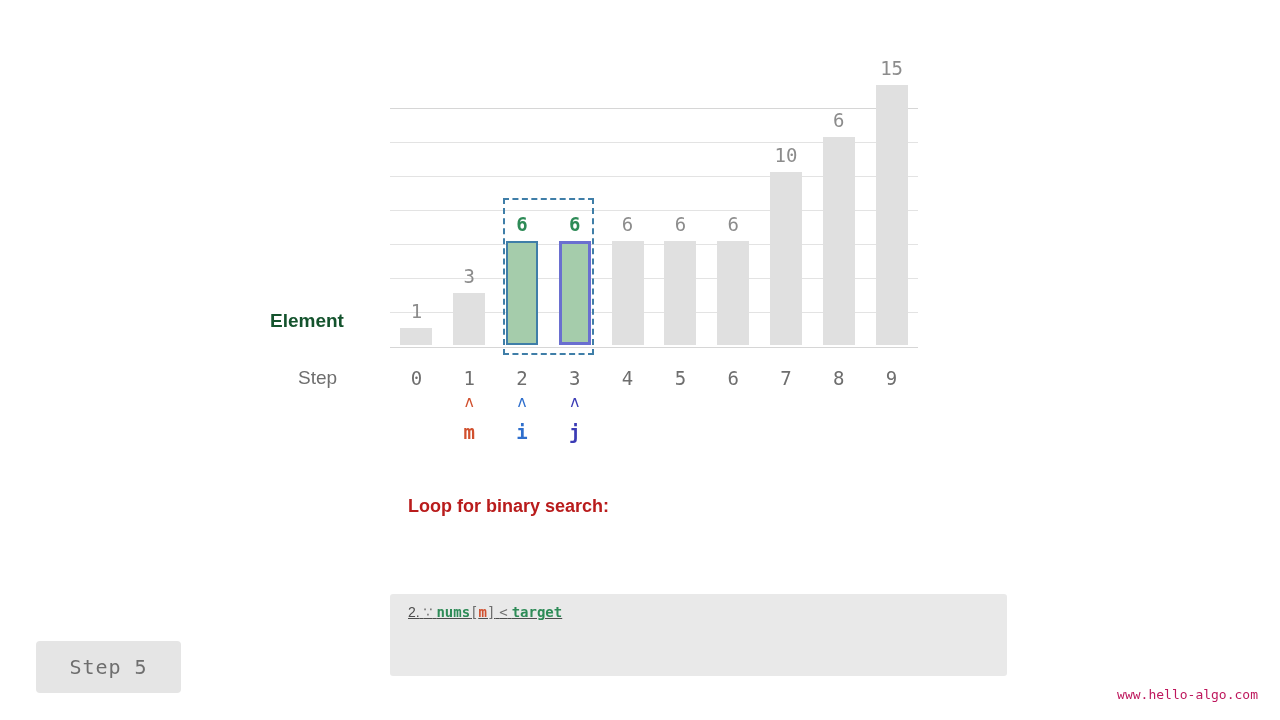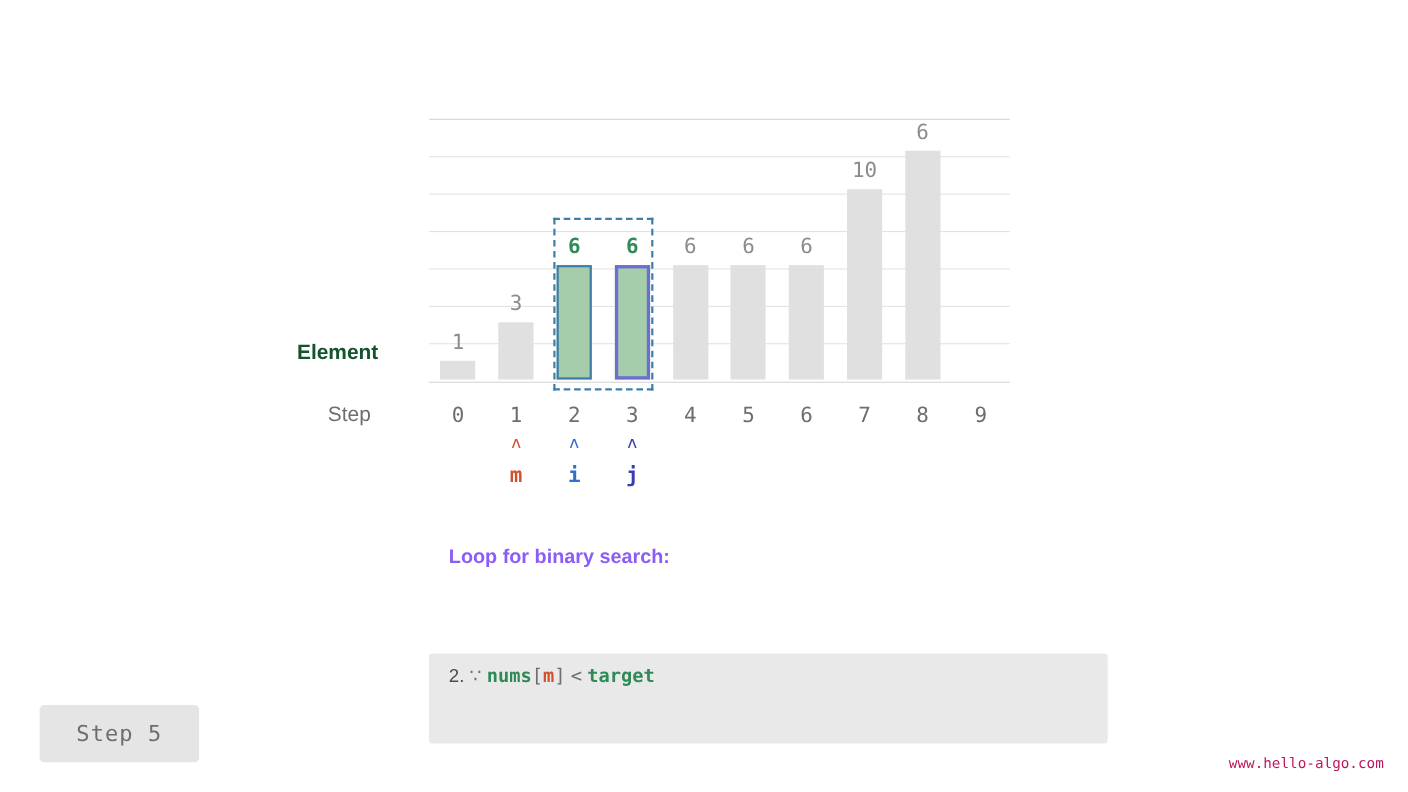"15" div.bar-slot { html: none -> <div> <div></div> <div>15</div> </div> }
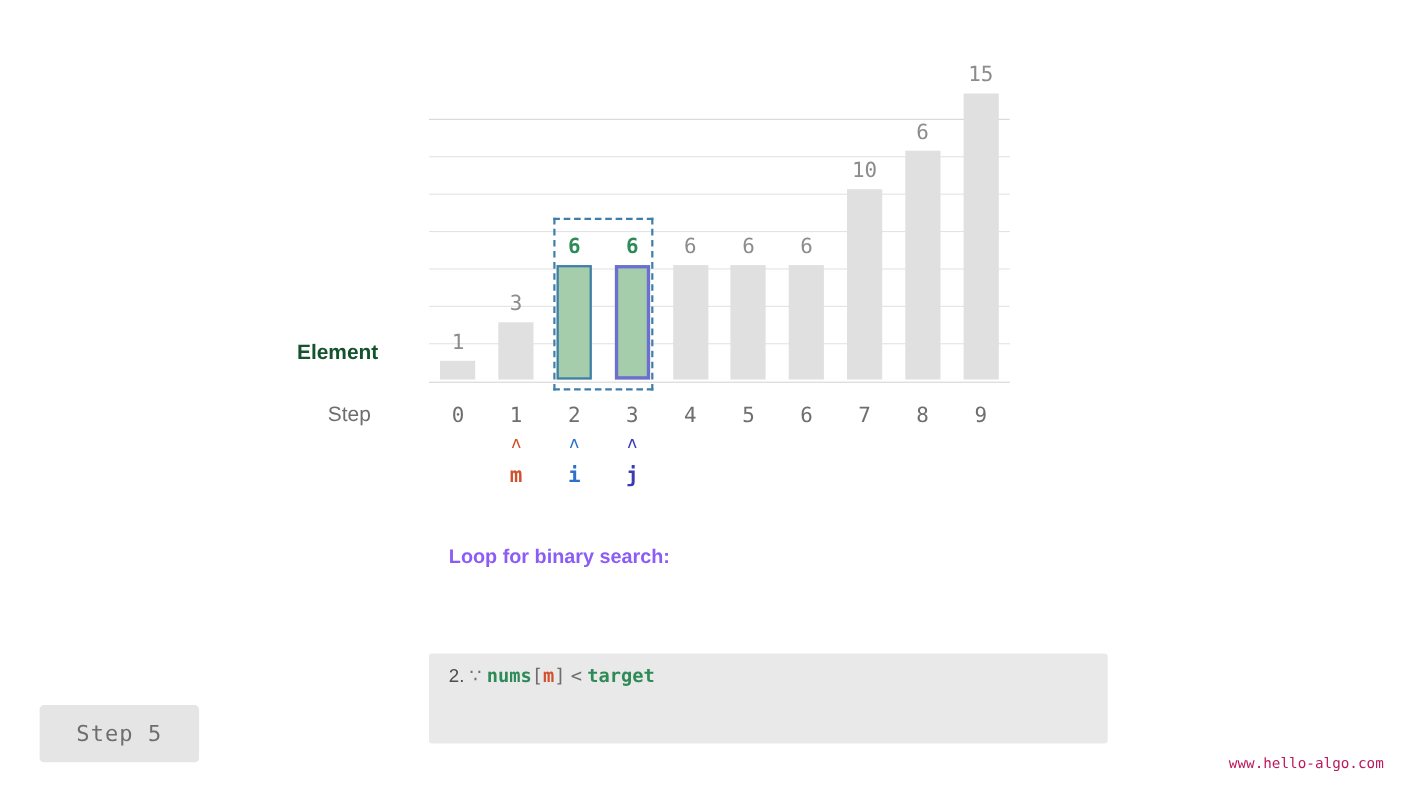"Loop for binary search:" #caption-title { color: #8b5cf6 -> #b91c1c }
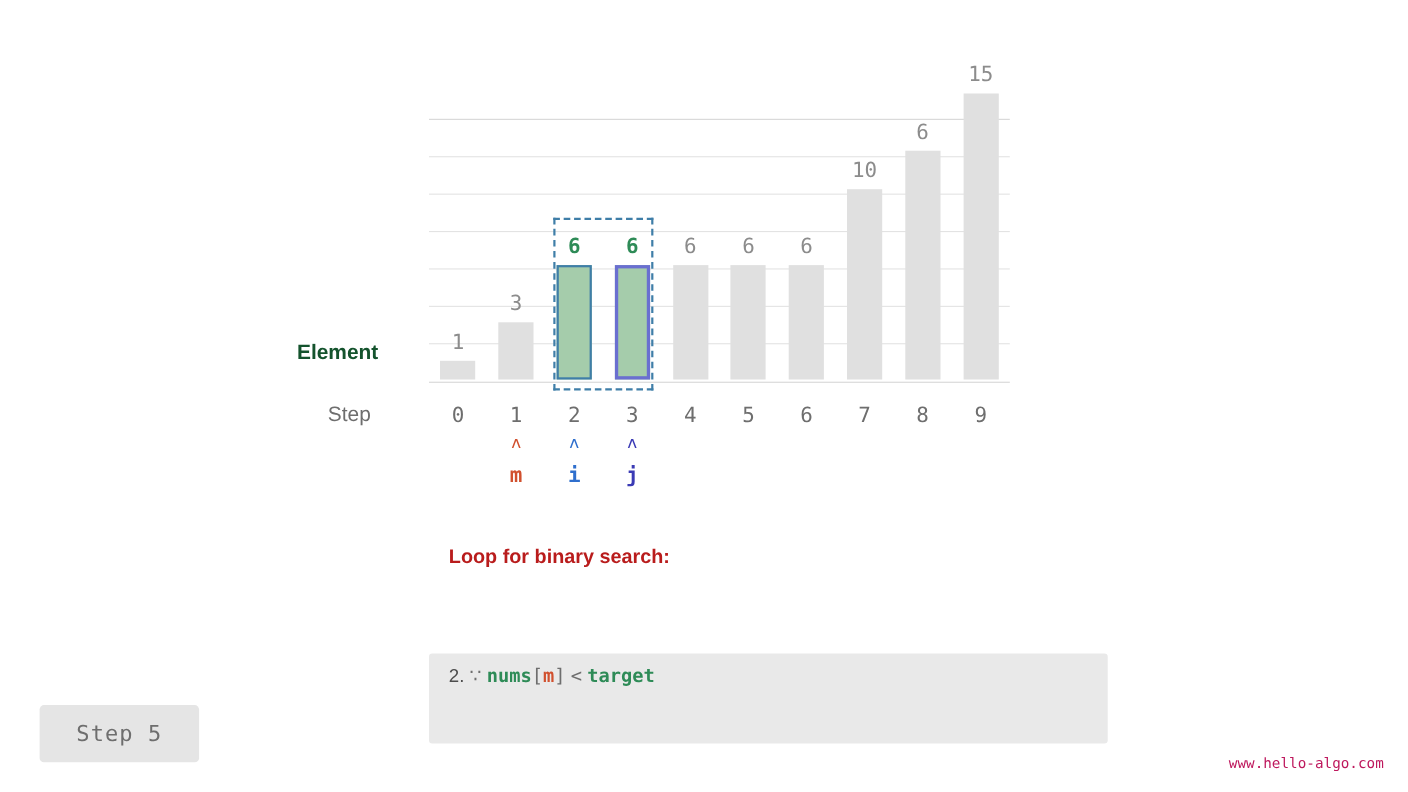"2. ∵ nums[m] < target" .step2-line1 { font-size: 17px -> 14px; text-decoration: none -> underline }
